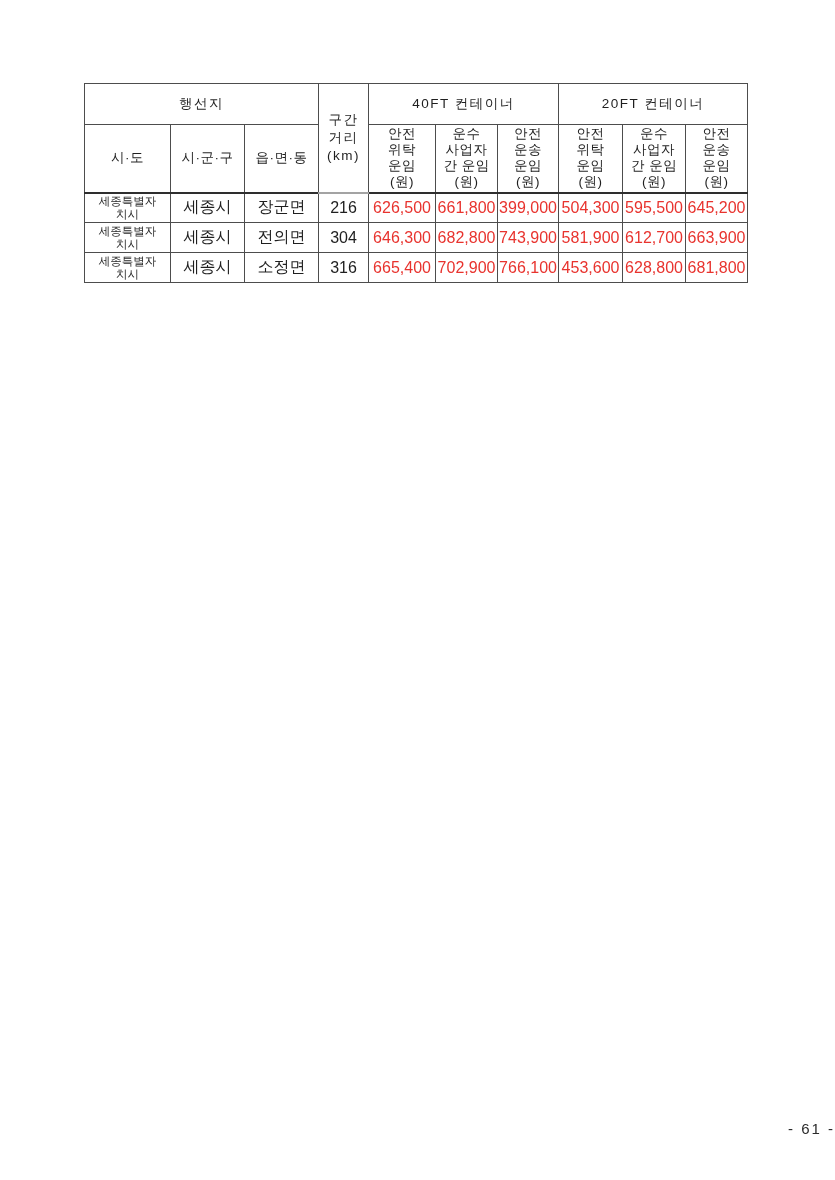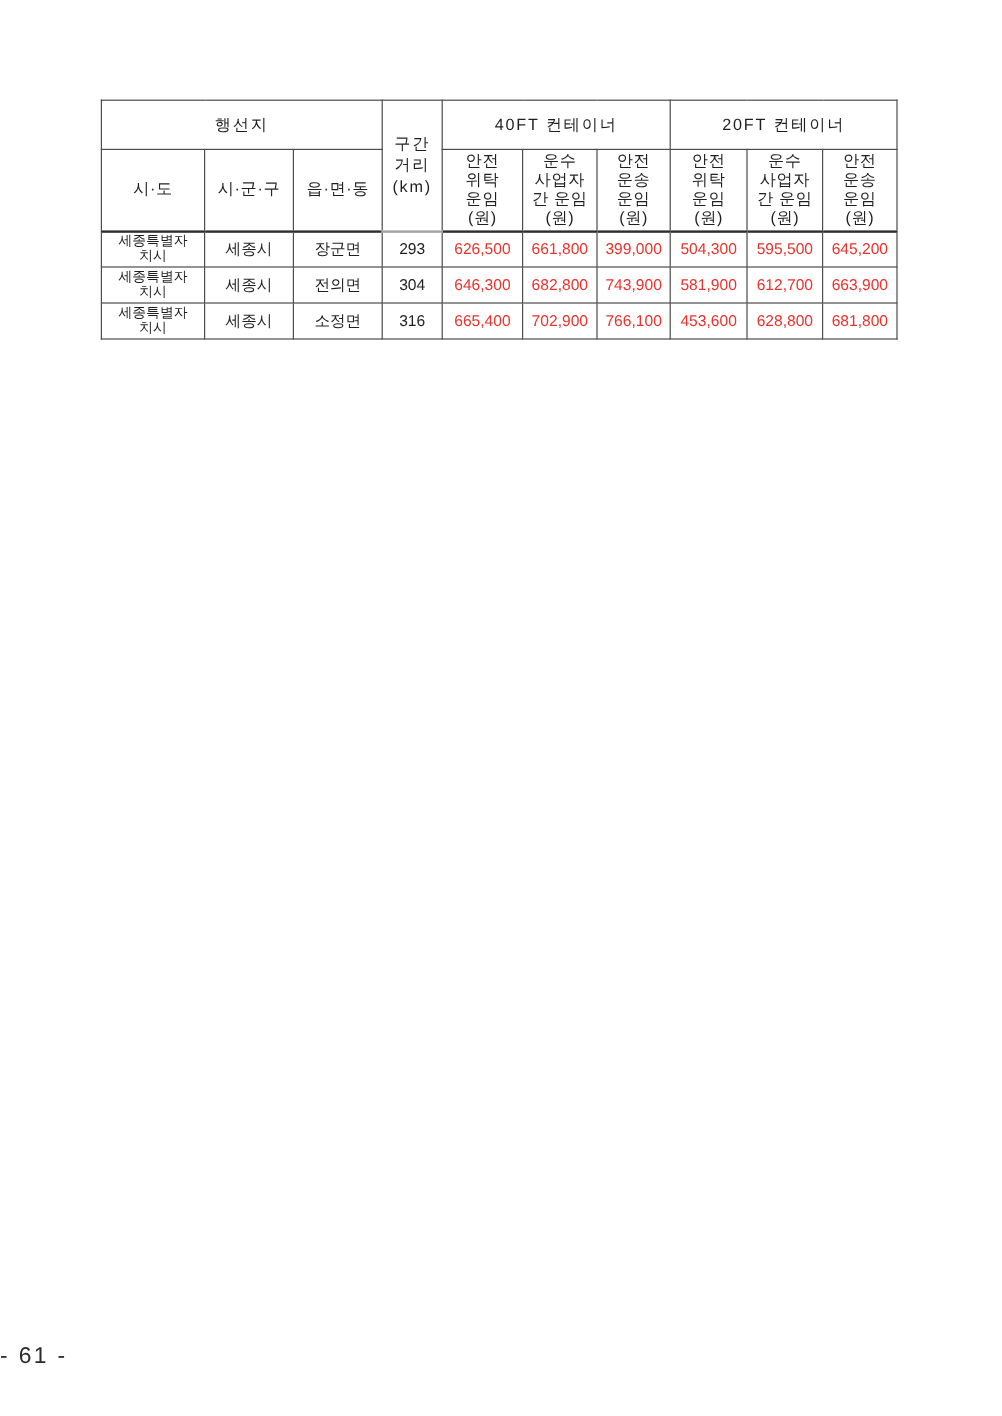"세종시" tbody td { font-size: 13px -> 16px }
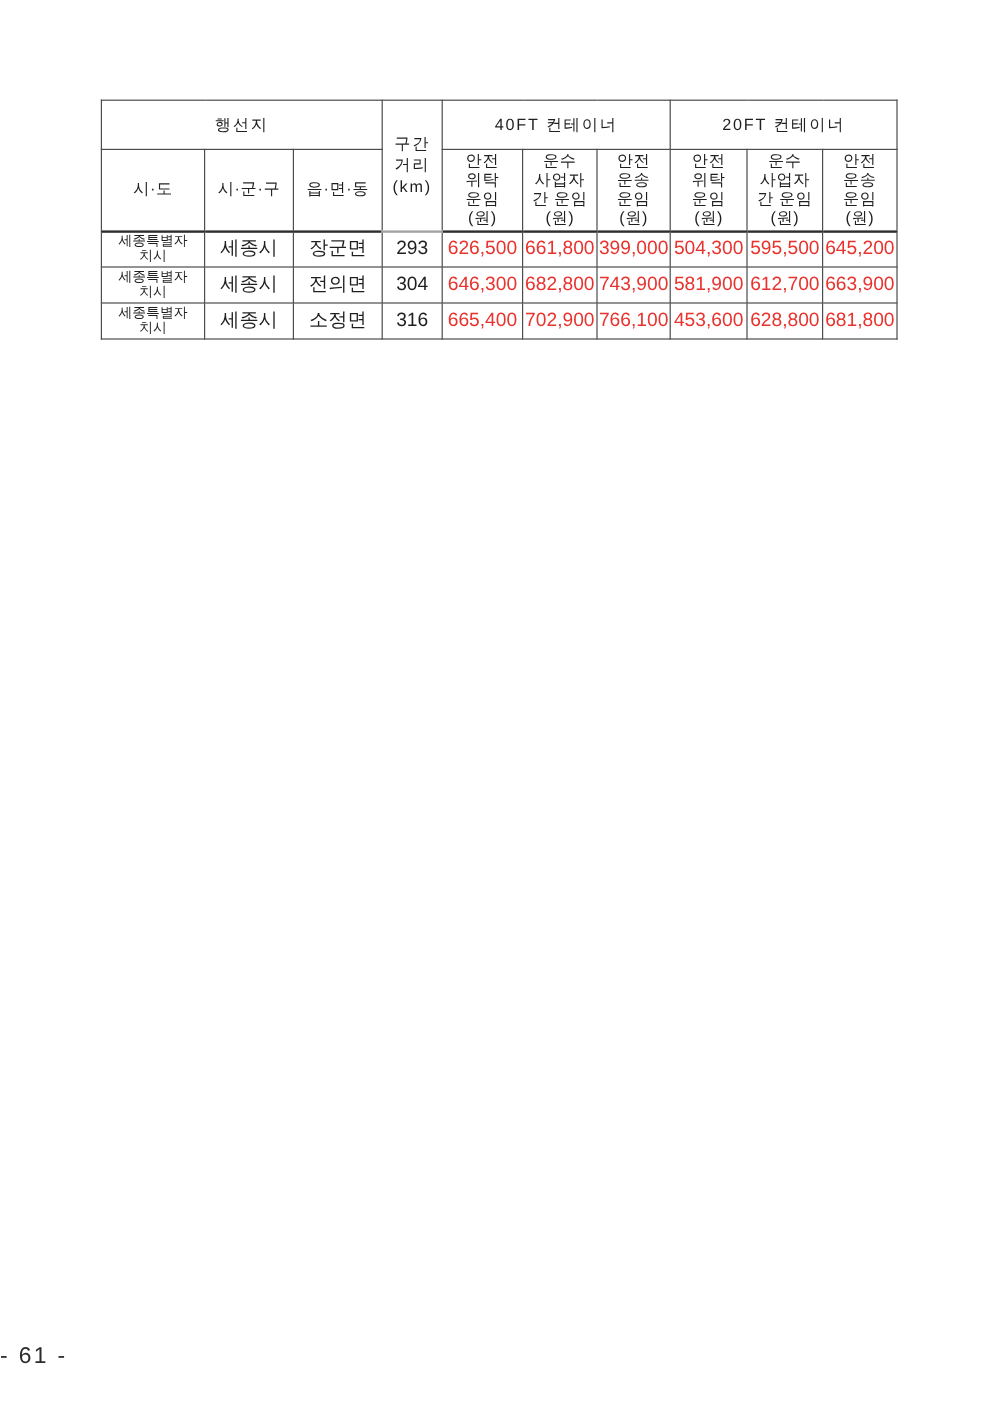"293" td { text: 293 -> 216 }
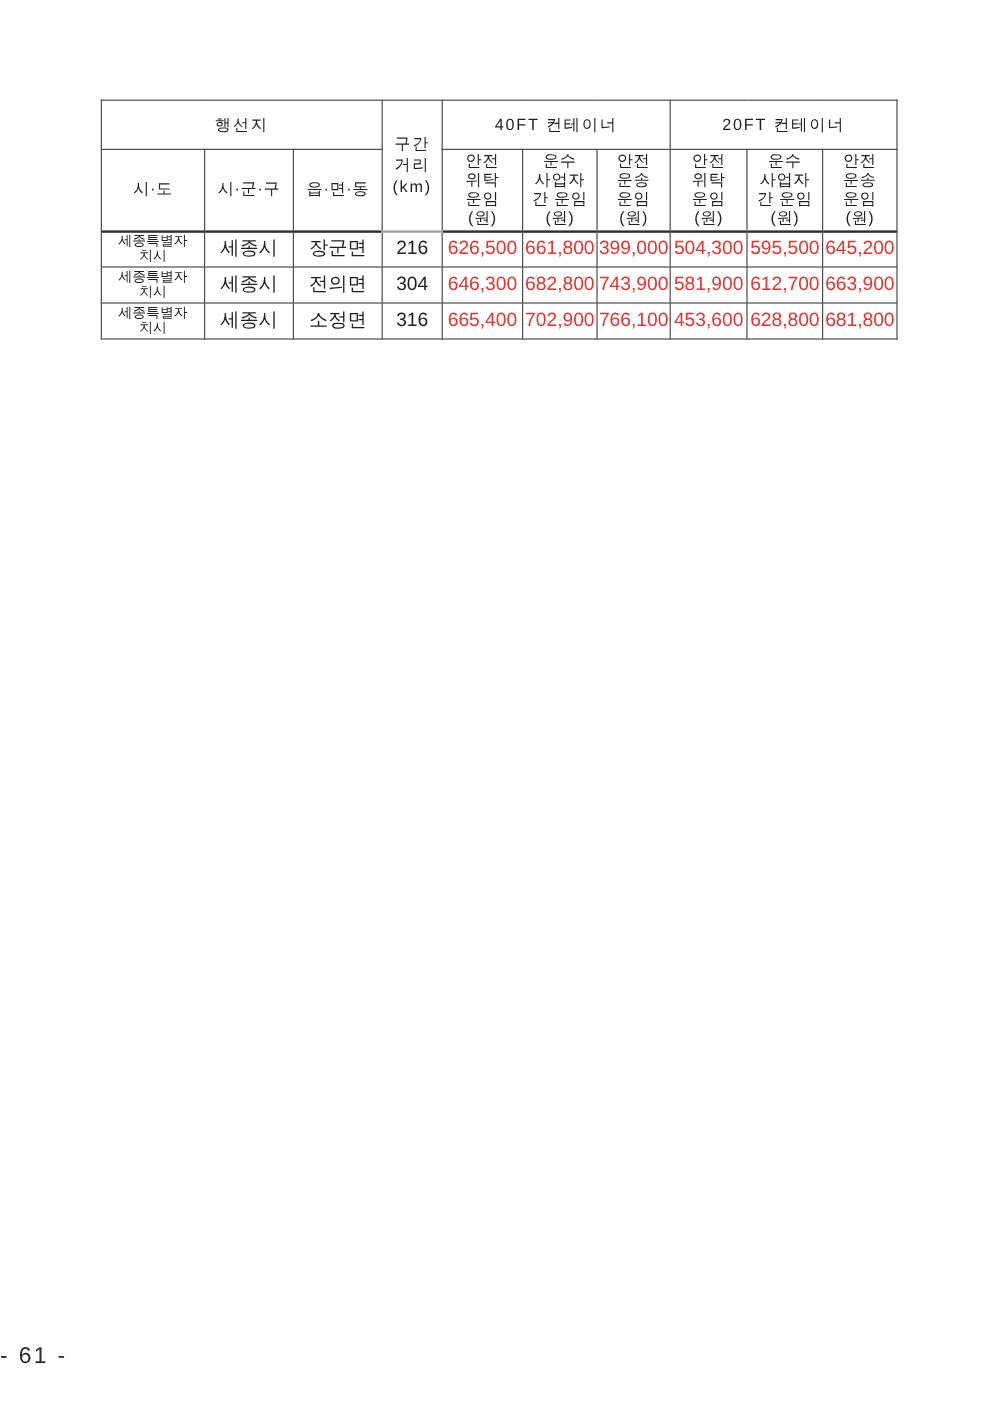"- 61 -" .page-number { font-size: 19px -> 15px; text-align: left -> right }
